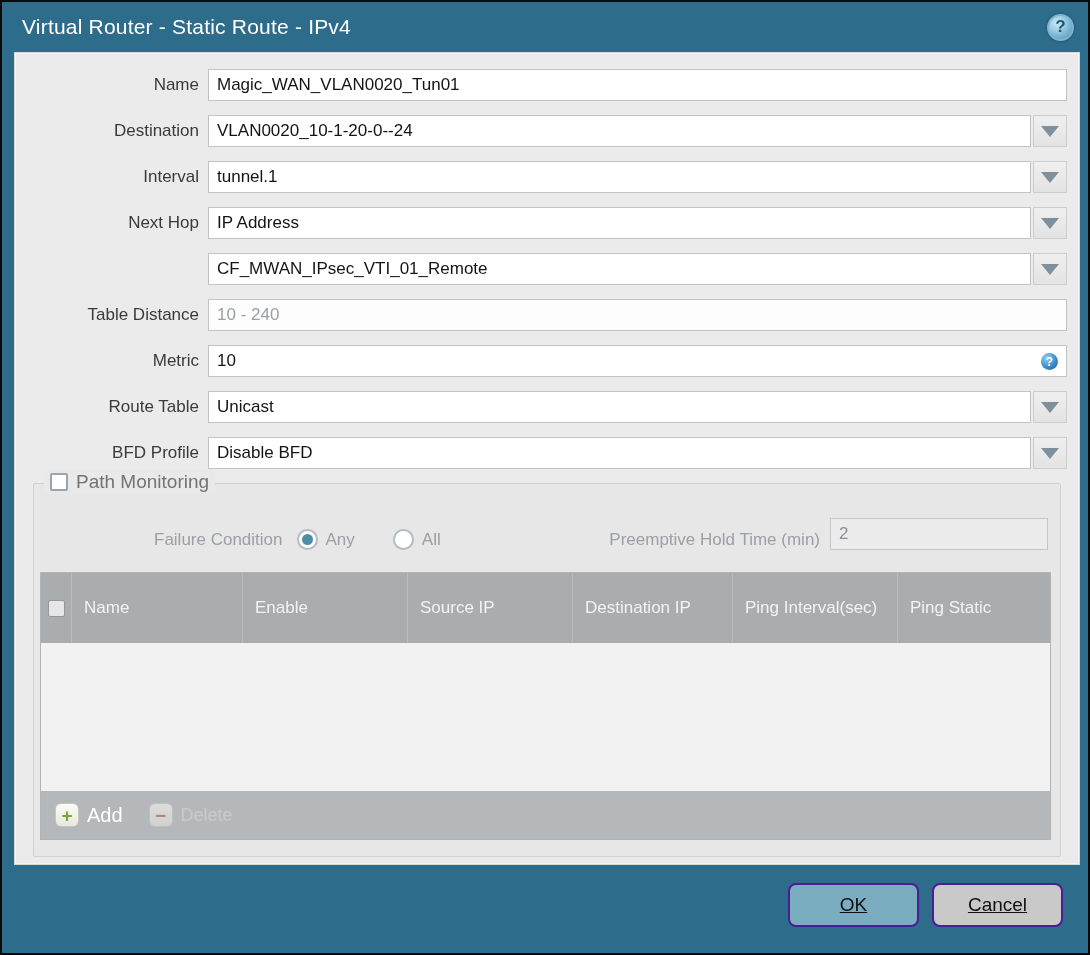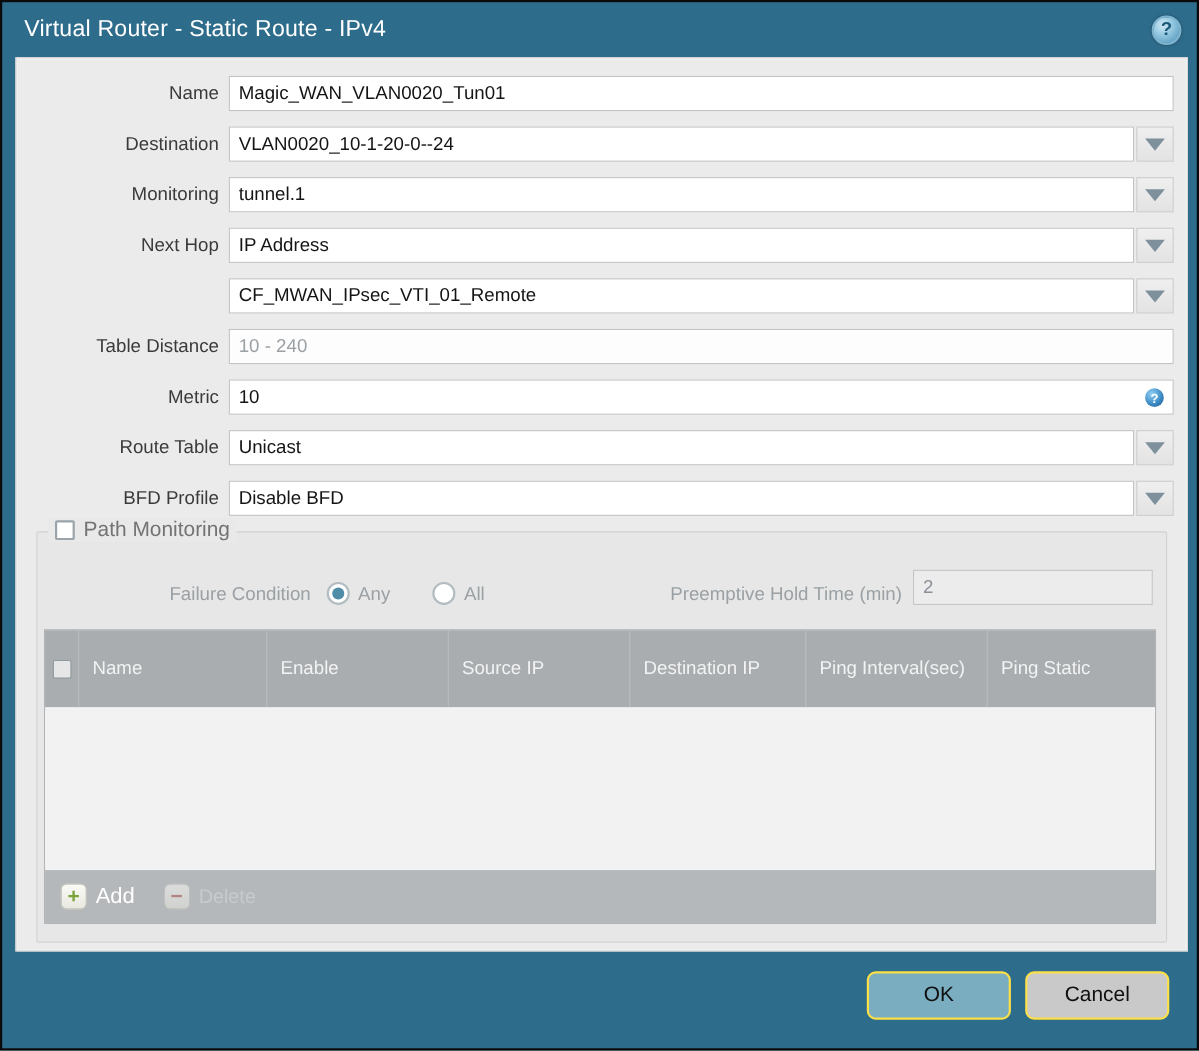"Monitoring" div.flabel { text: Monitoring -> Interval }
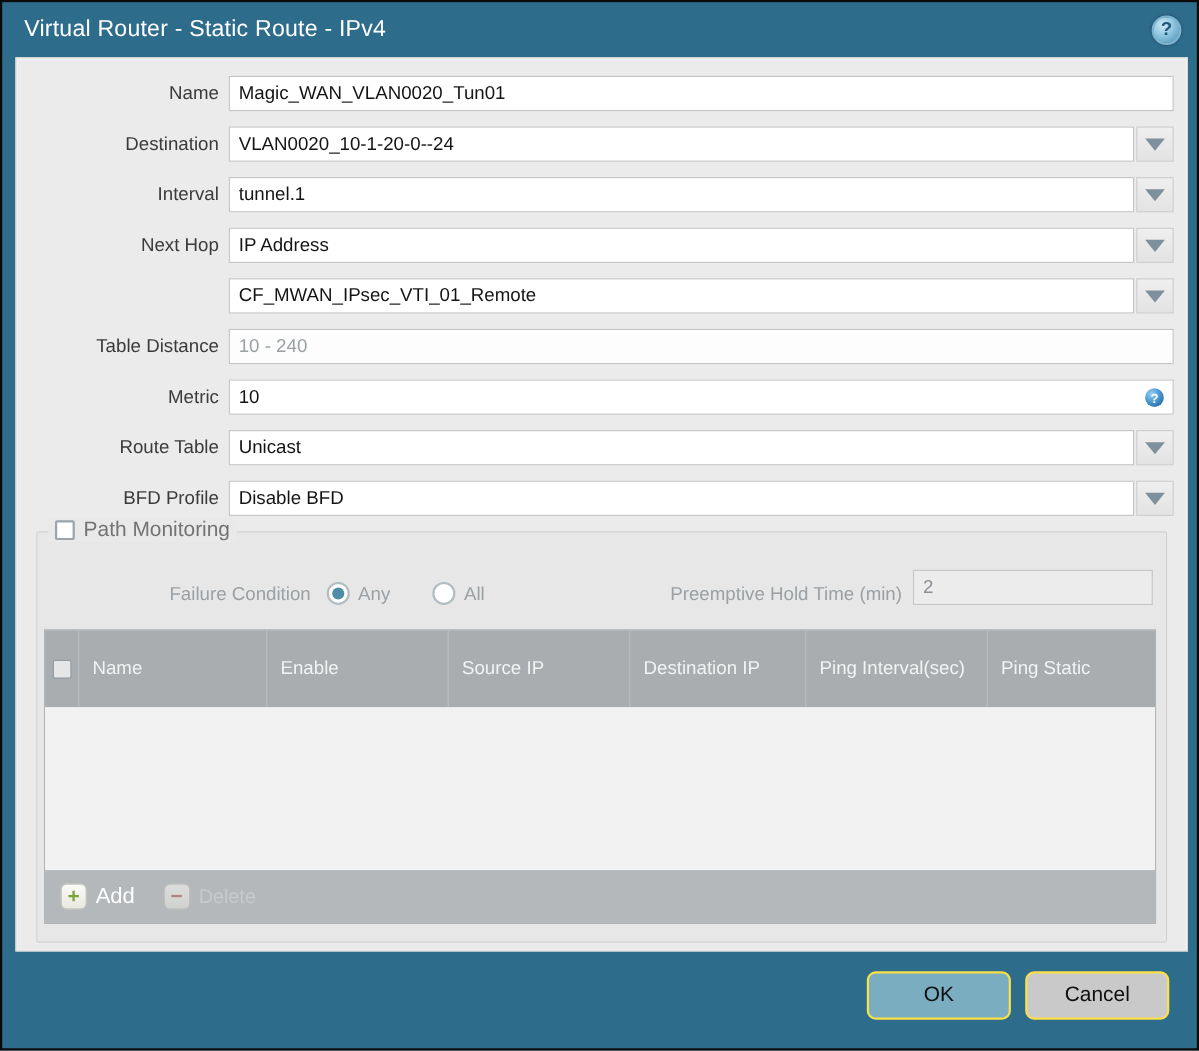"OK" .btn { border: 2px solid #fde047 -> 2px solid #4c1d95; text-decoration: none -> underline }
